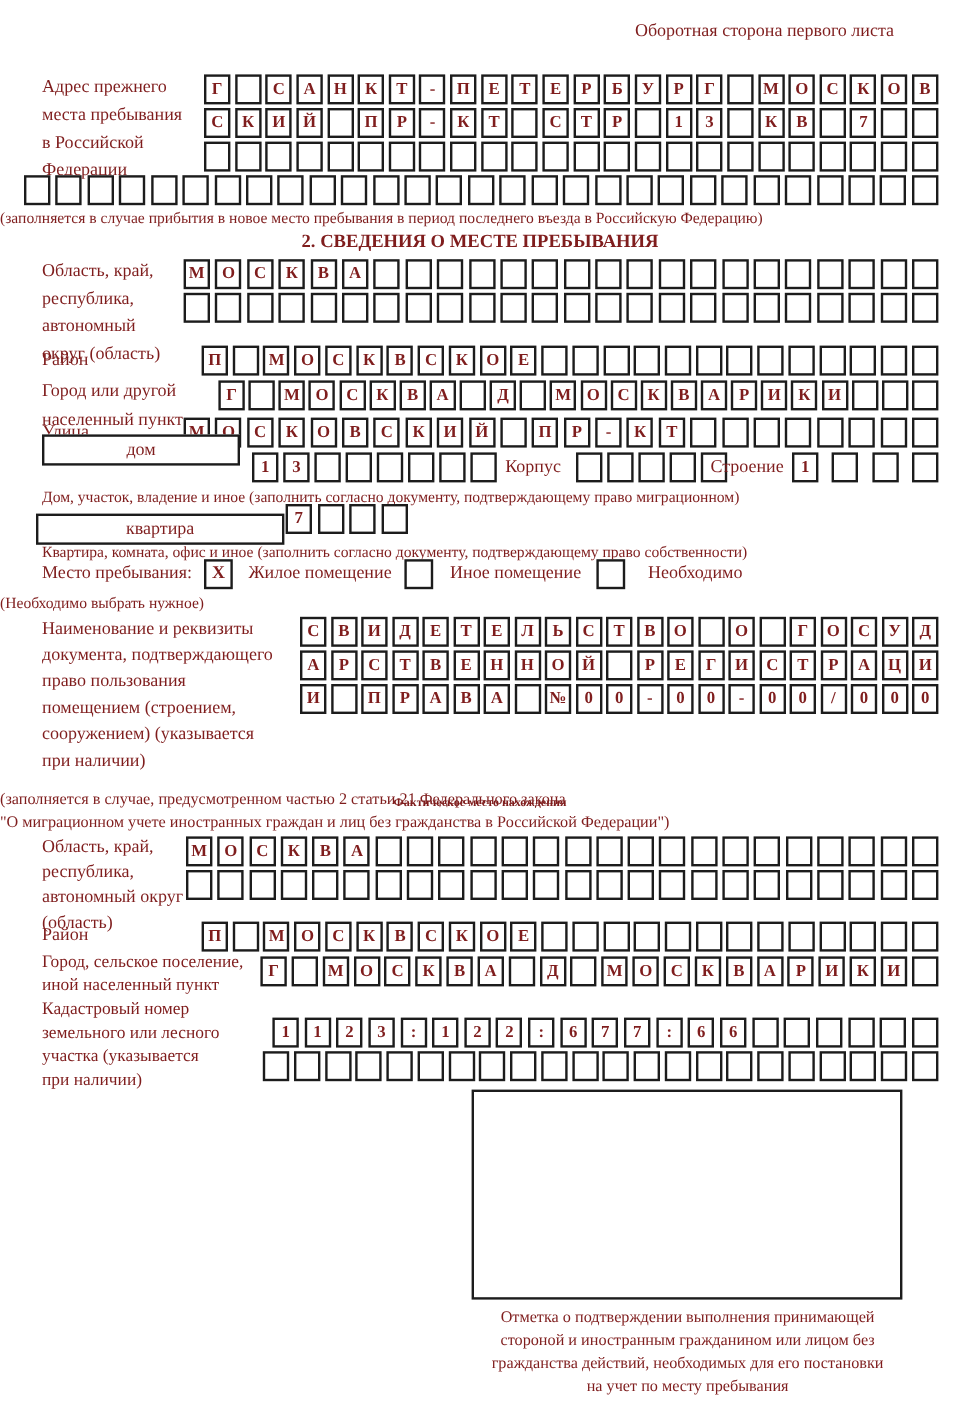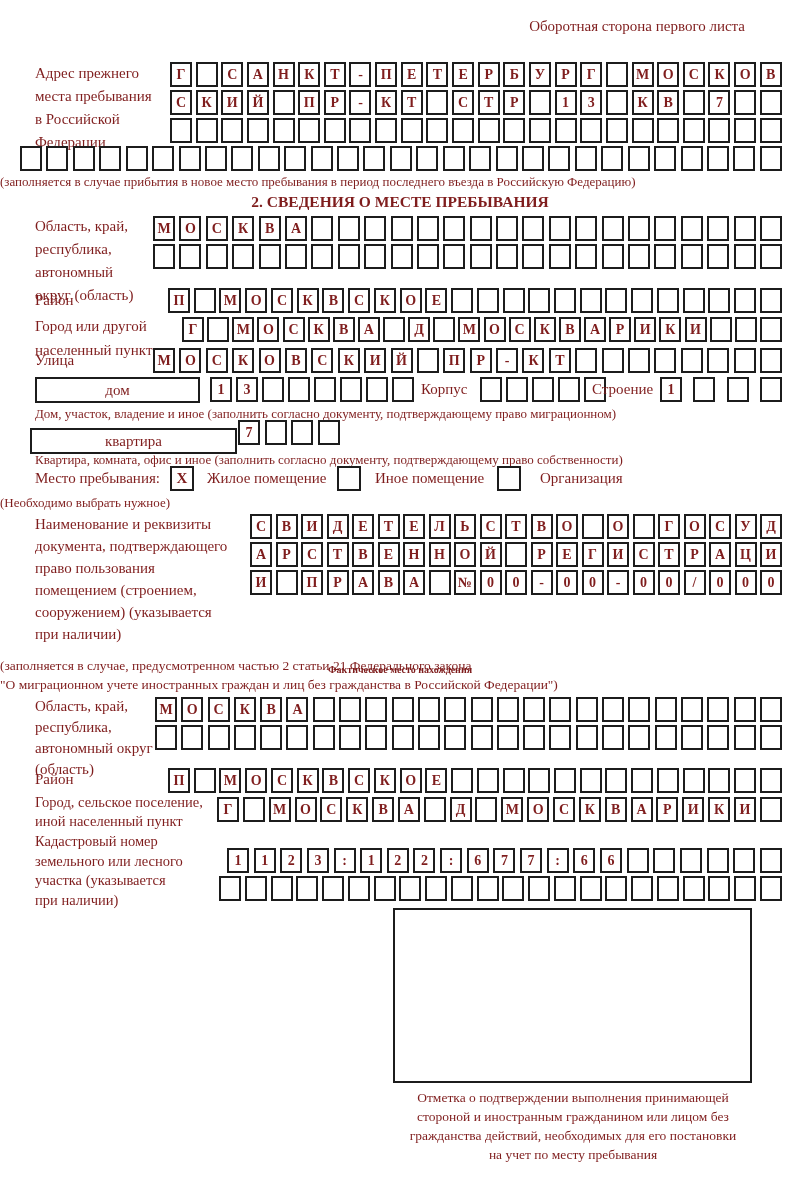"дом" div.widebox { top: 377px -> 362px }
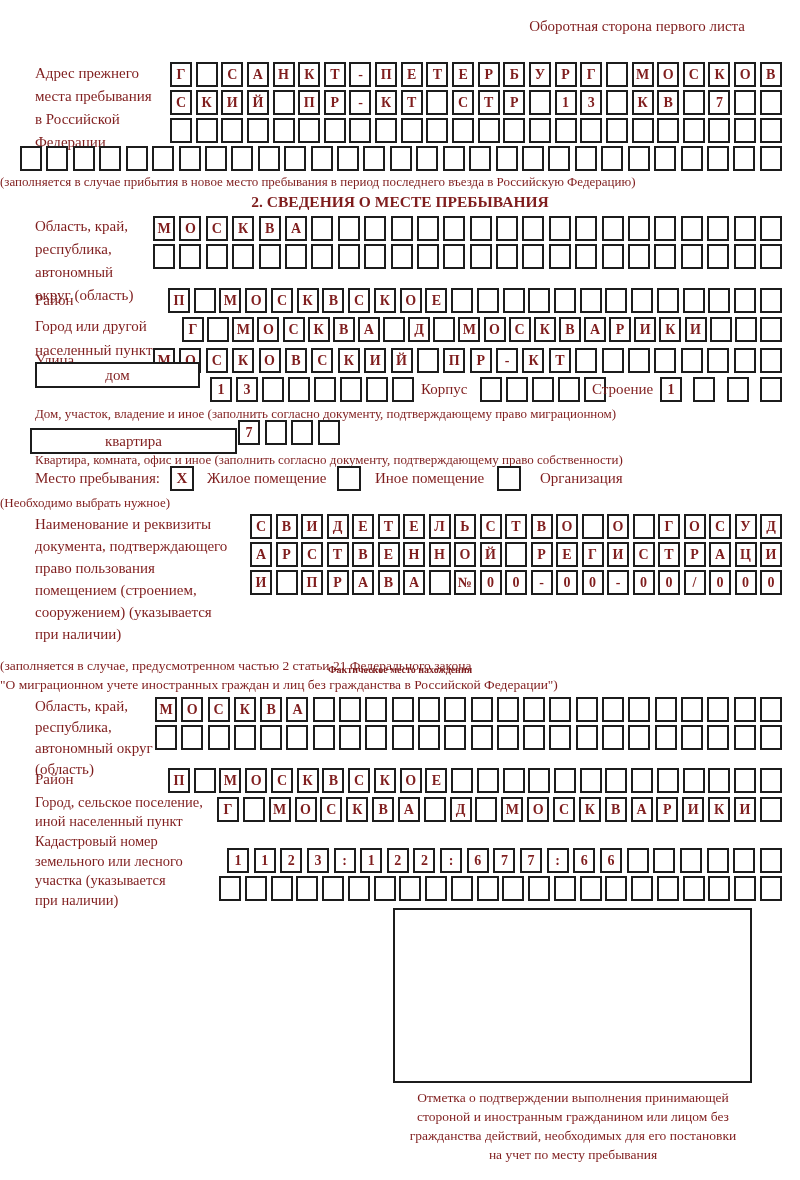"Организация" div.inline-lbl { text: Организация -> Необходимо }
